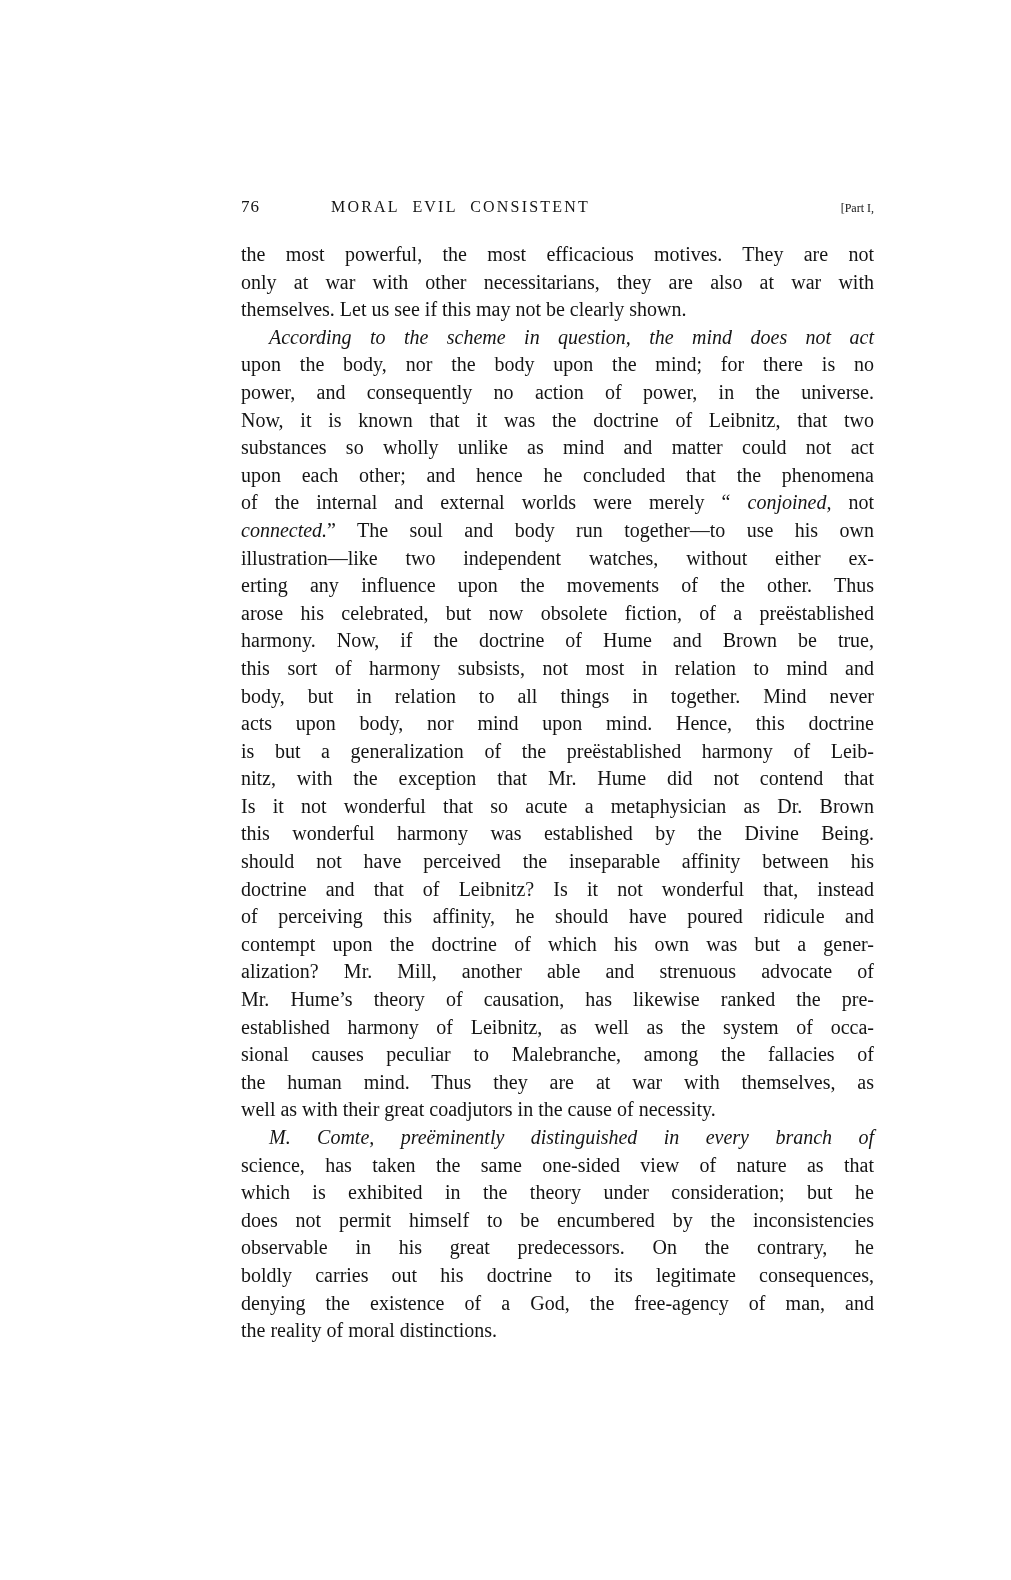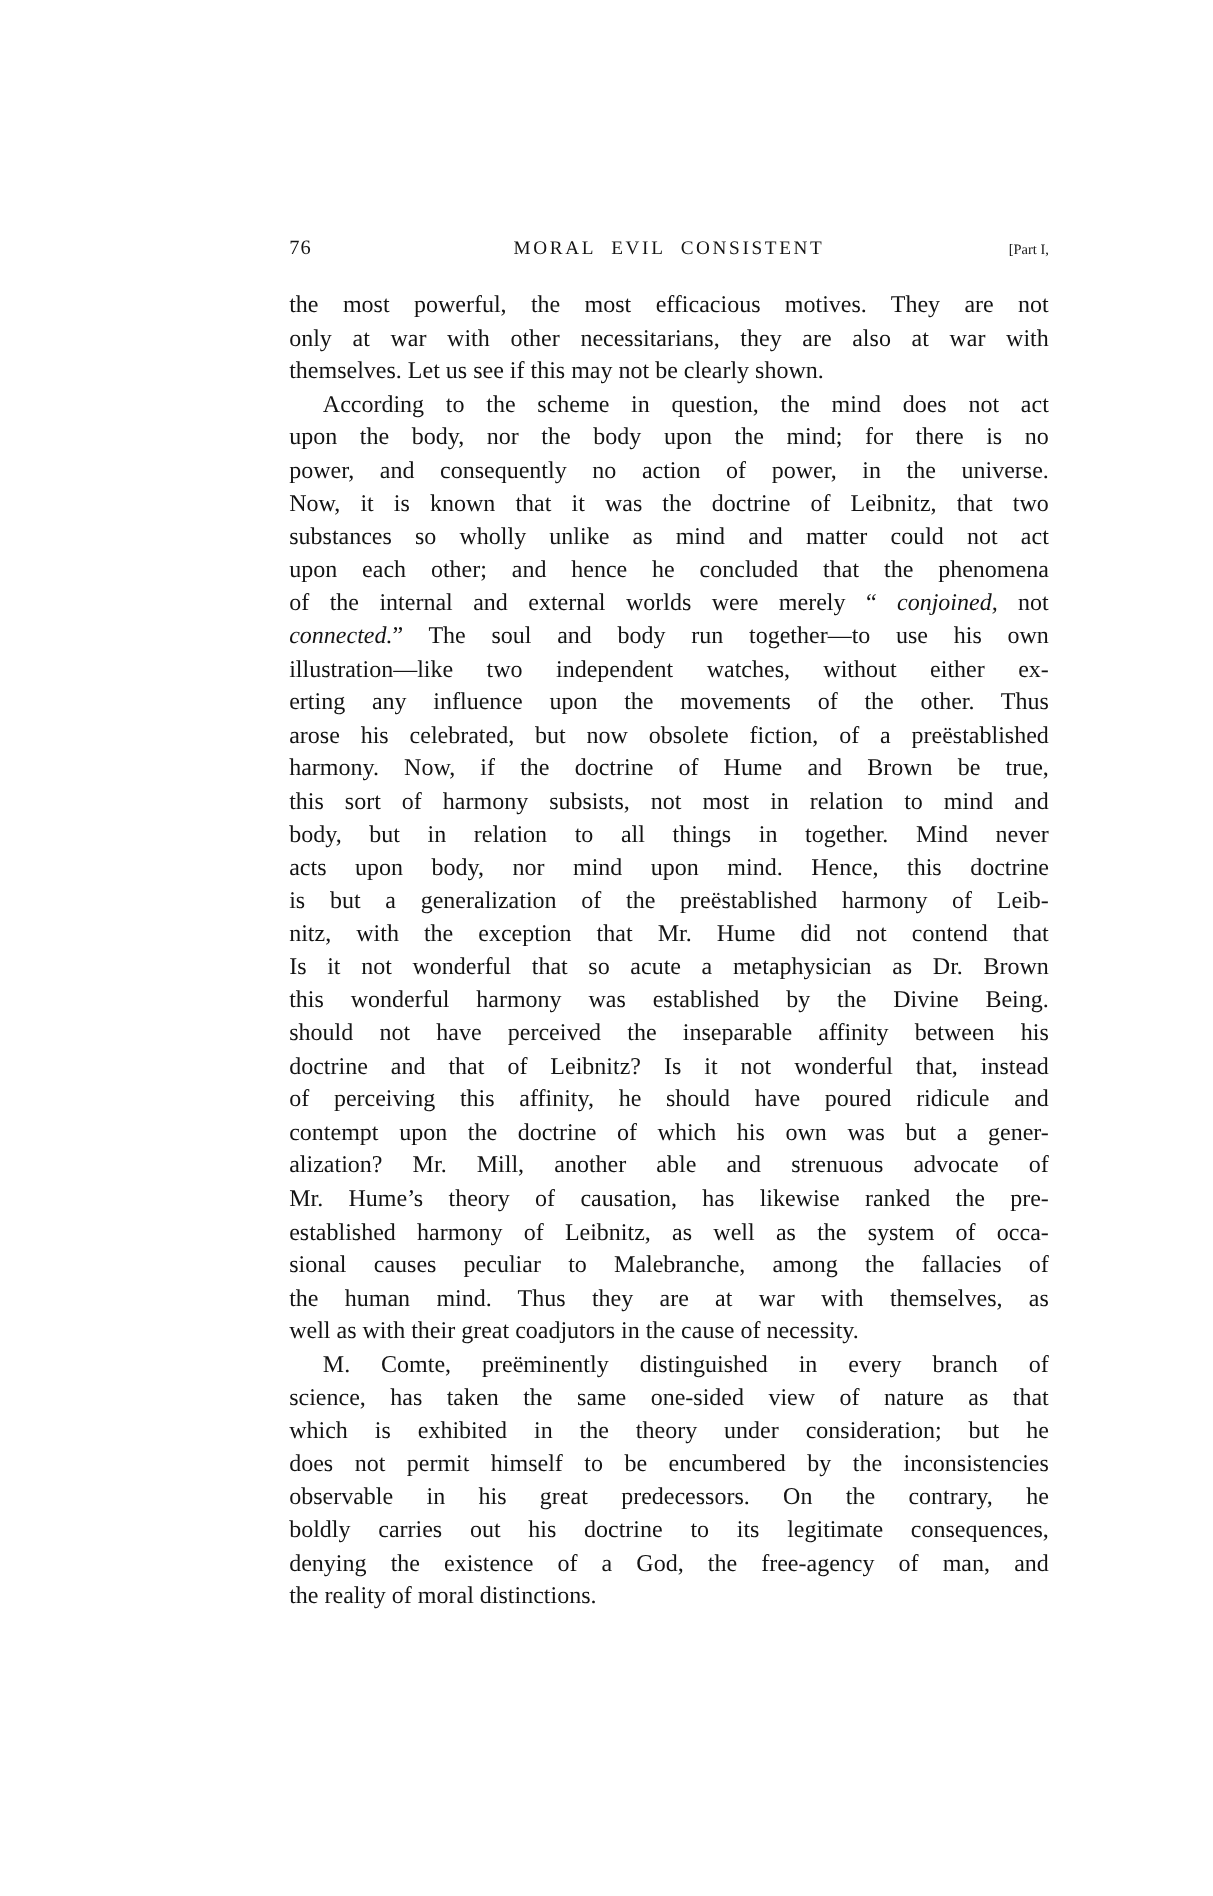"MORAL EVIL CONSISTENT" .header .running-title { text-align: center -> none }
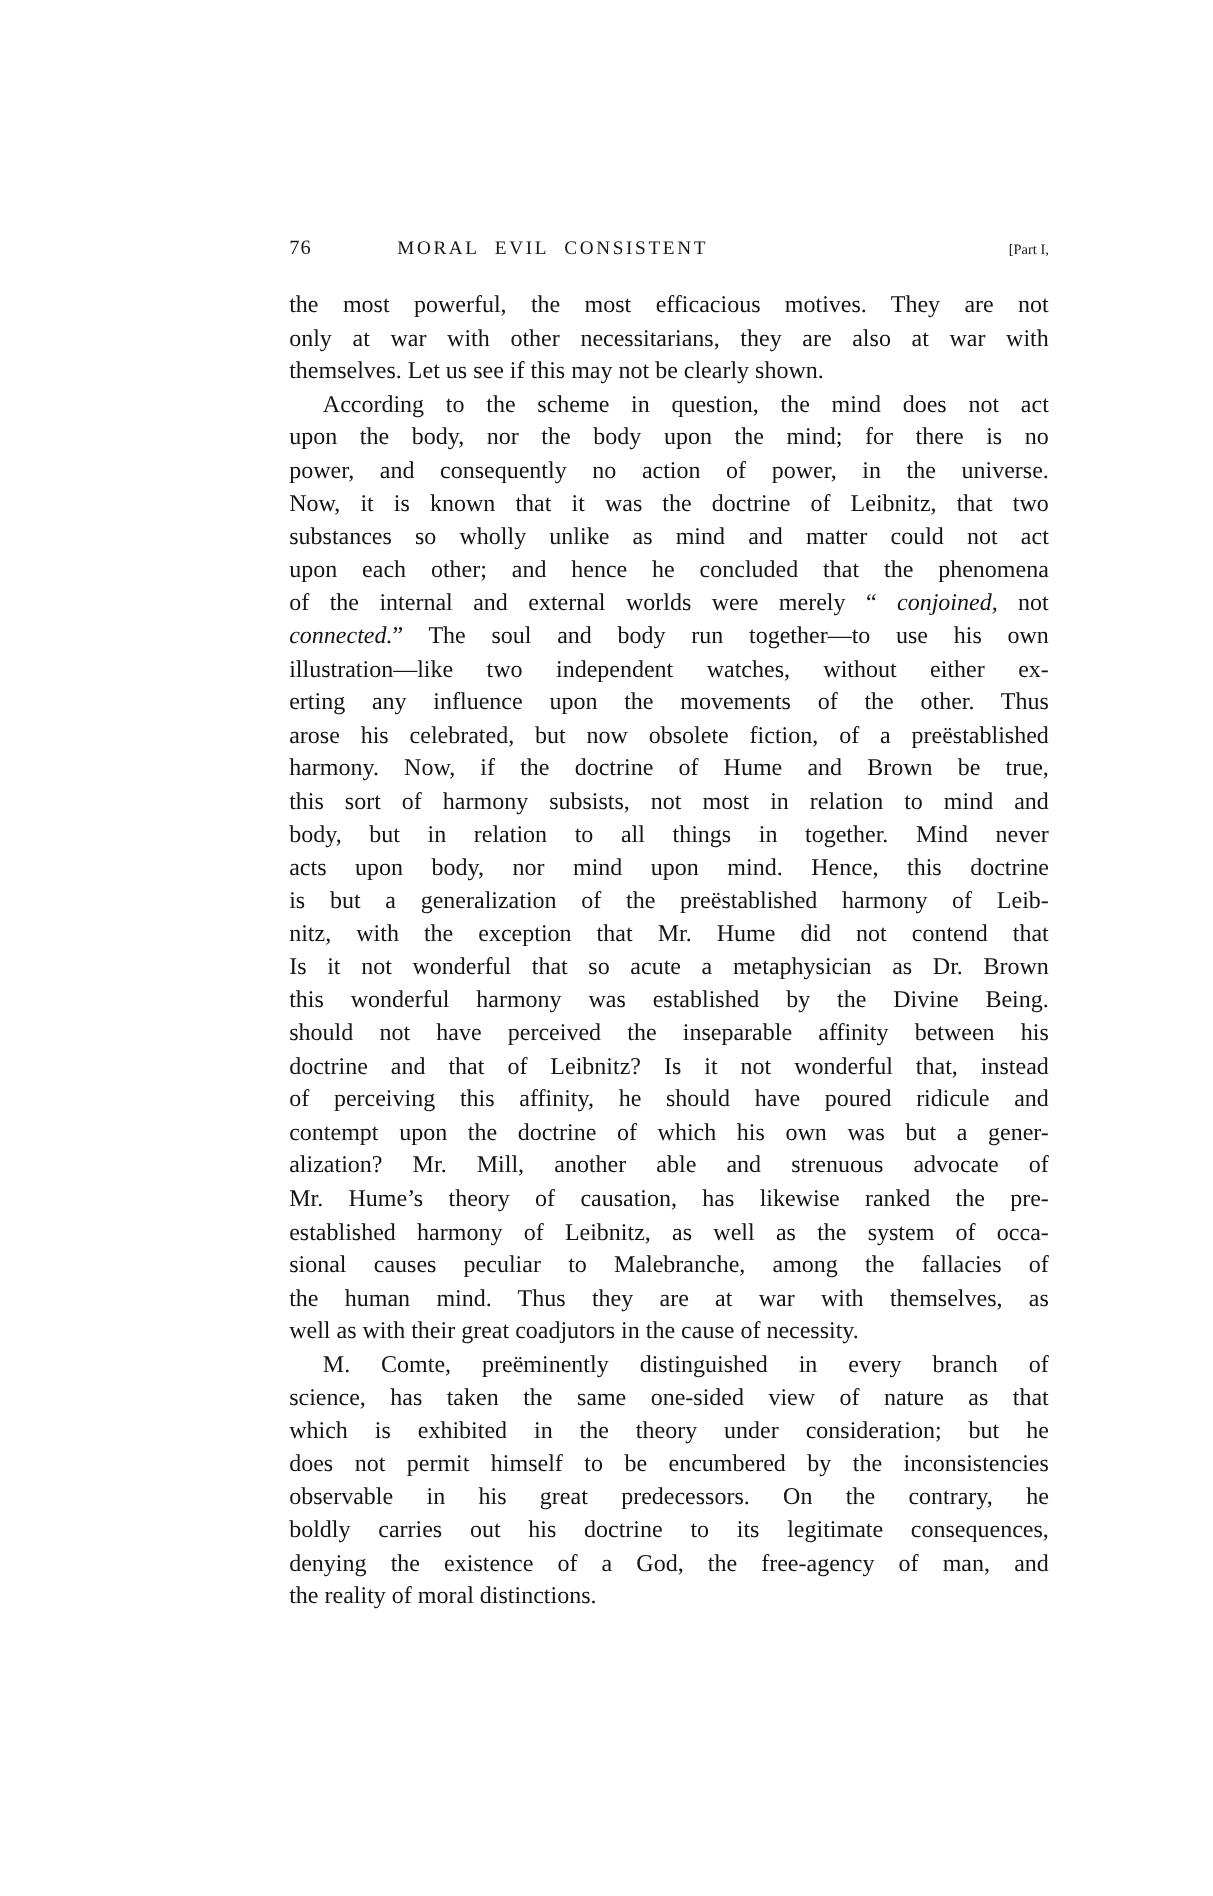"According to the scheme in" .line.indent { font-style: none -> italic }
